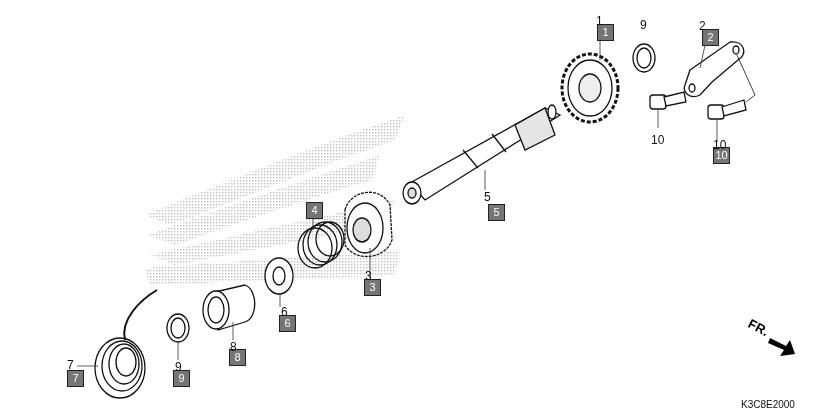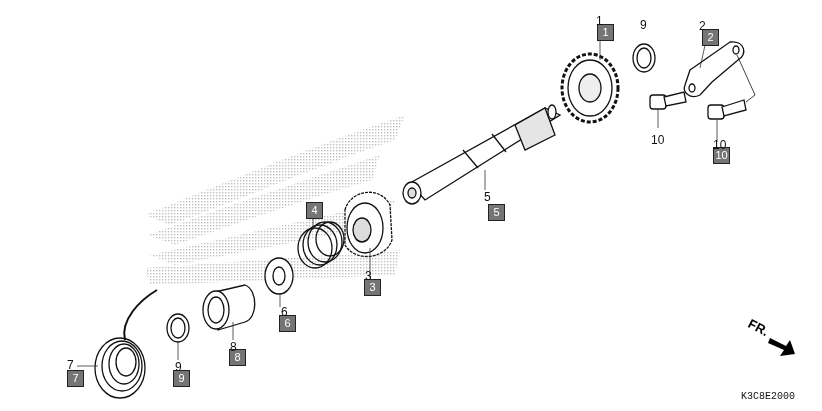"K3C8E2000" .diagram-code { font-family: Liberation Mono, monospace -> Liberation Sans, sans-serif; top: 391px -> 399px }
